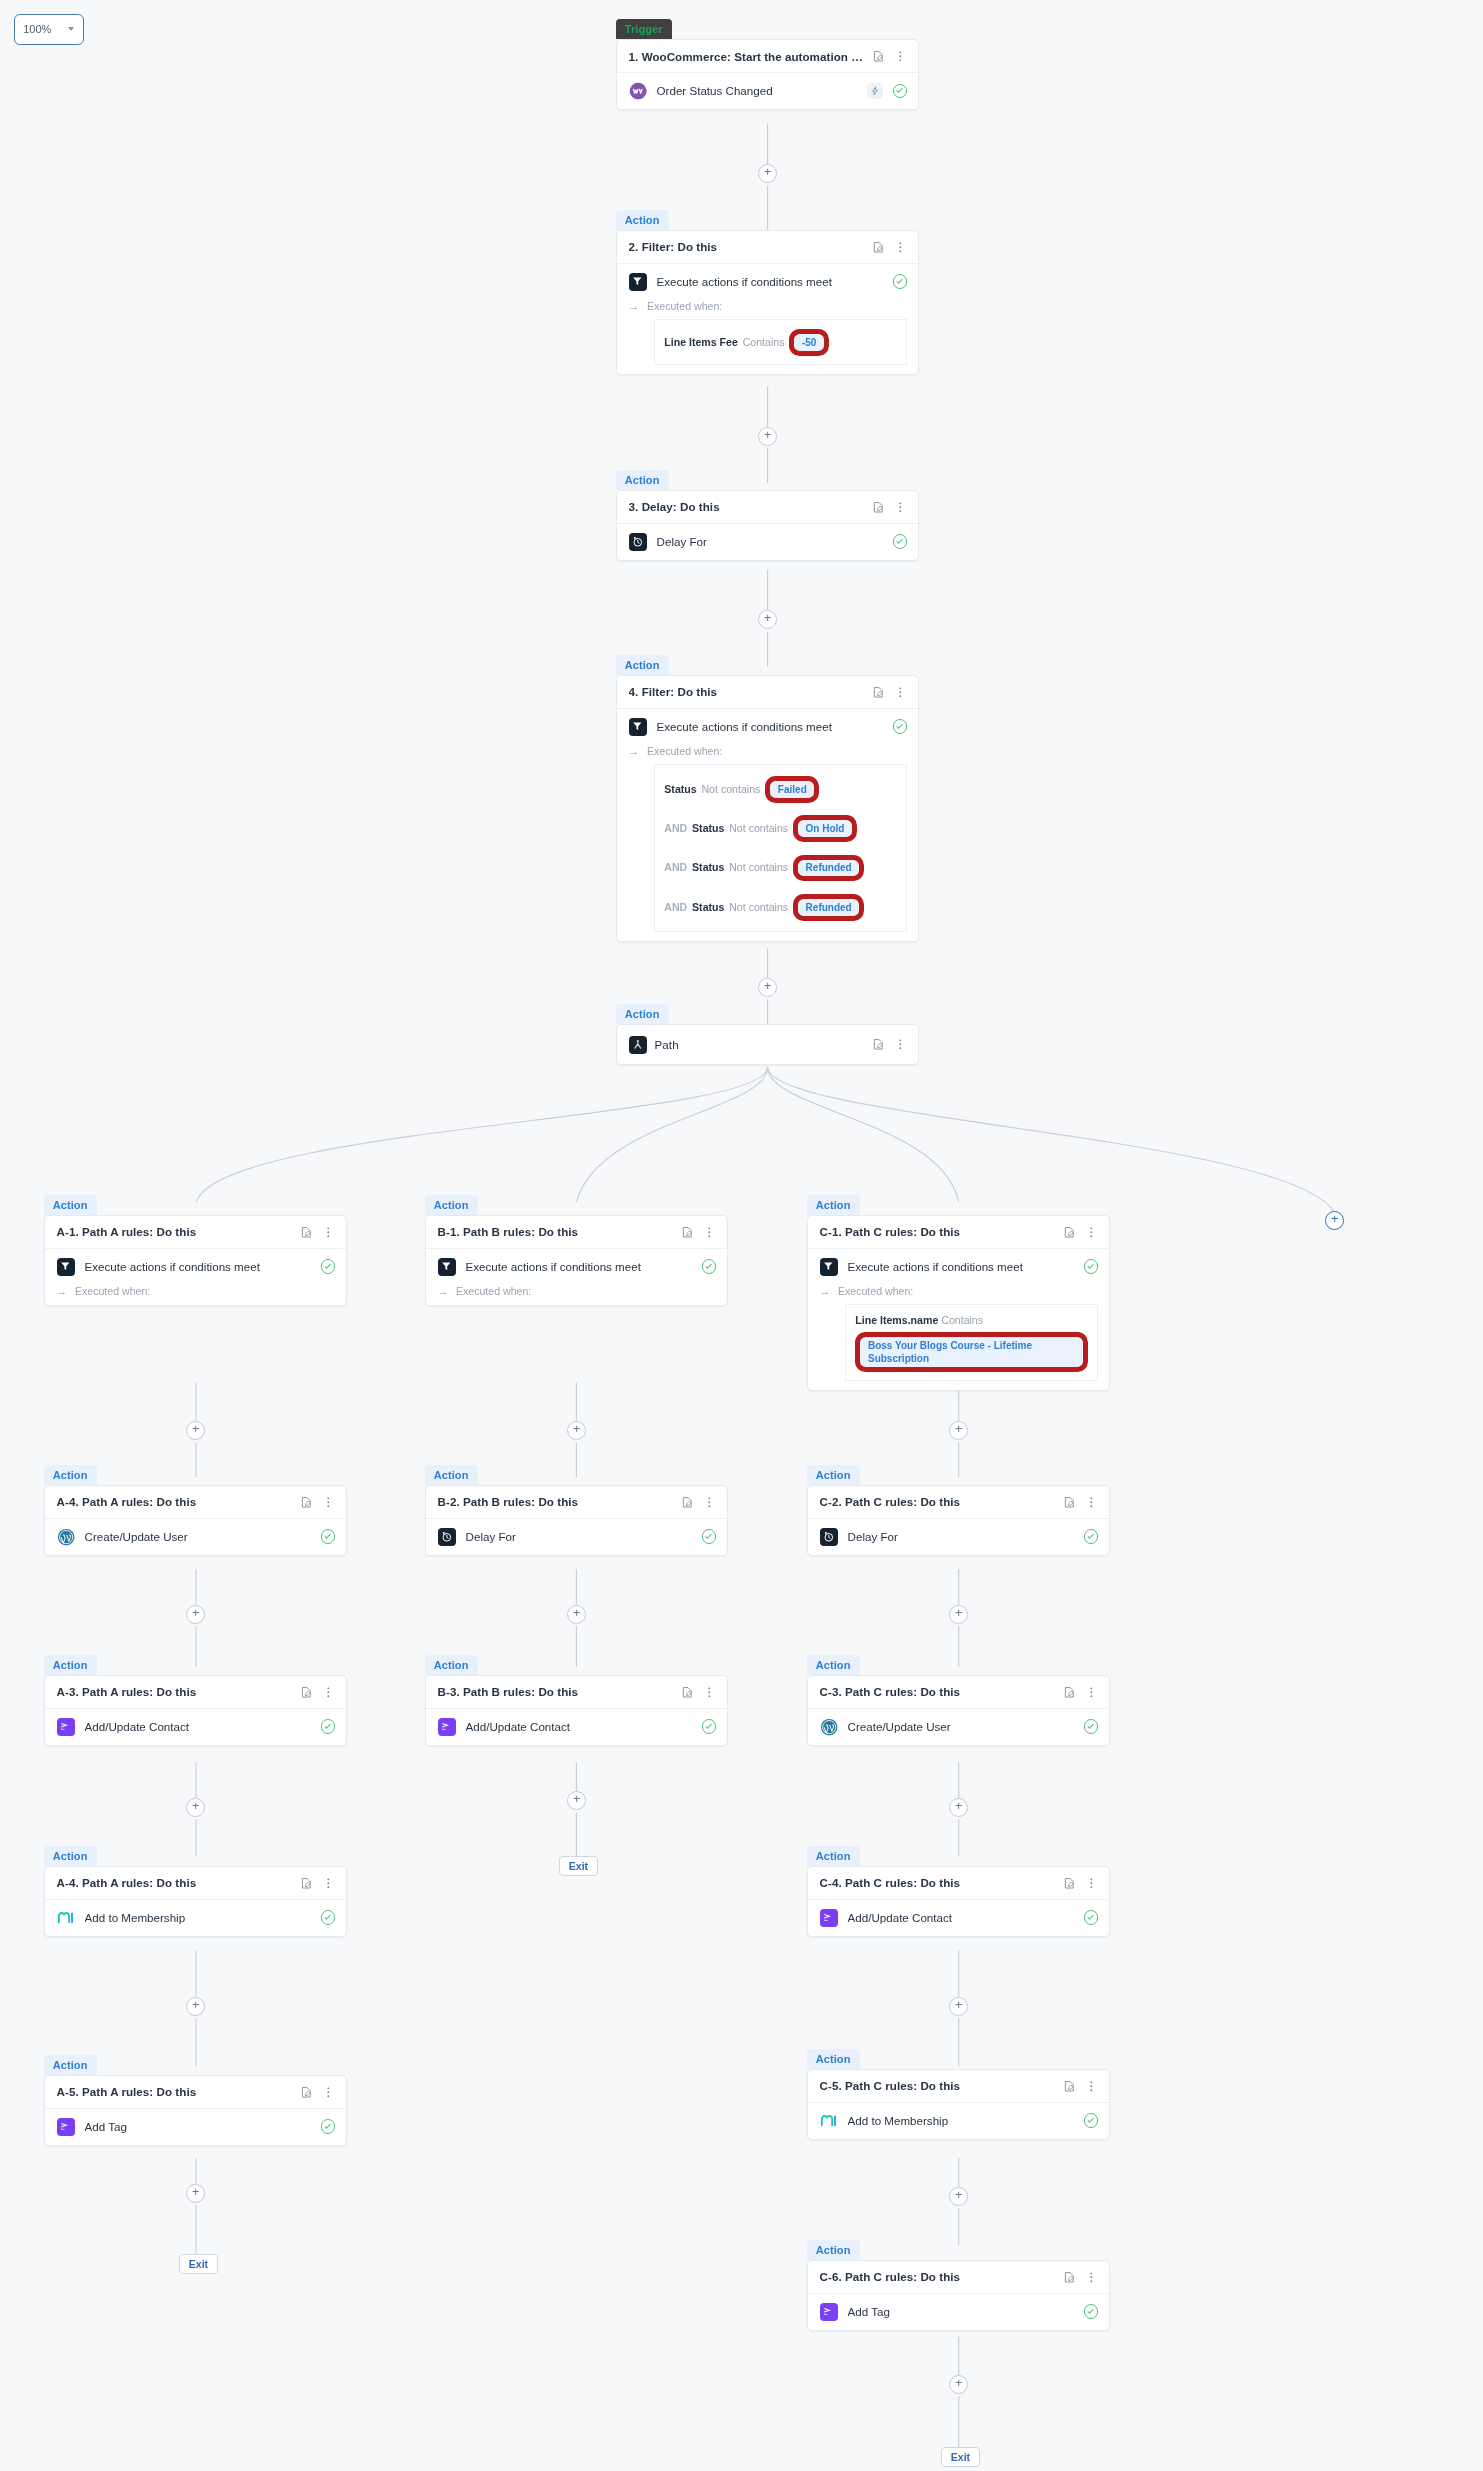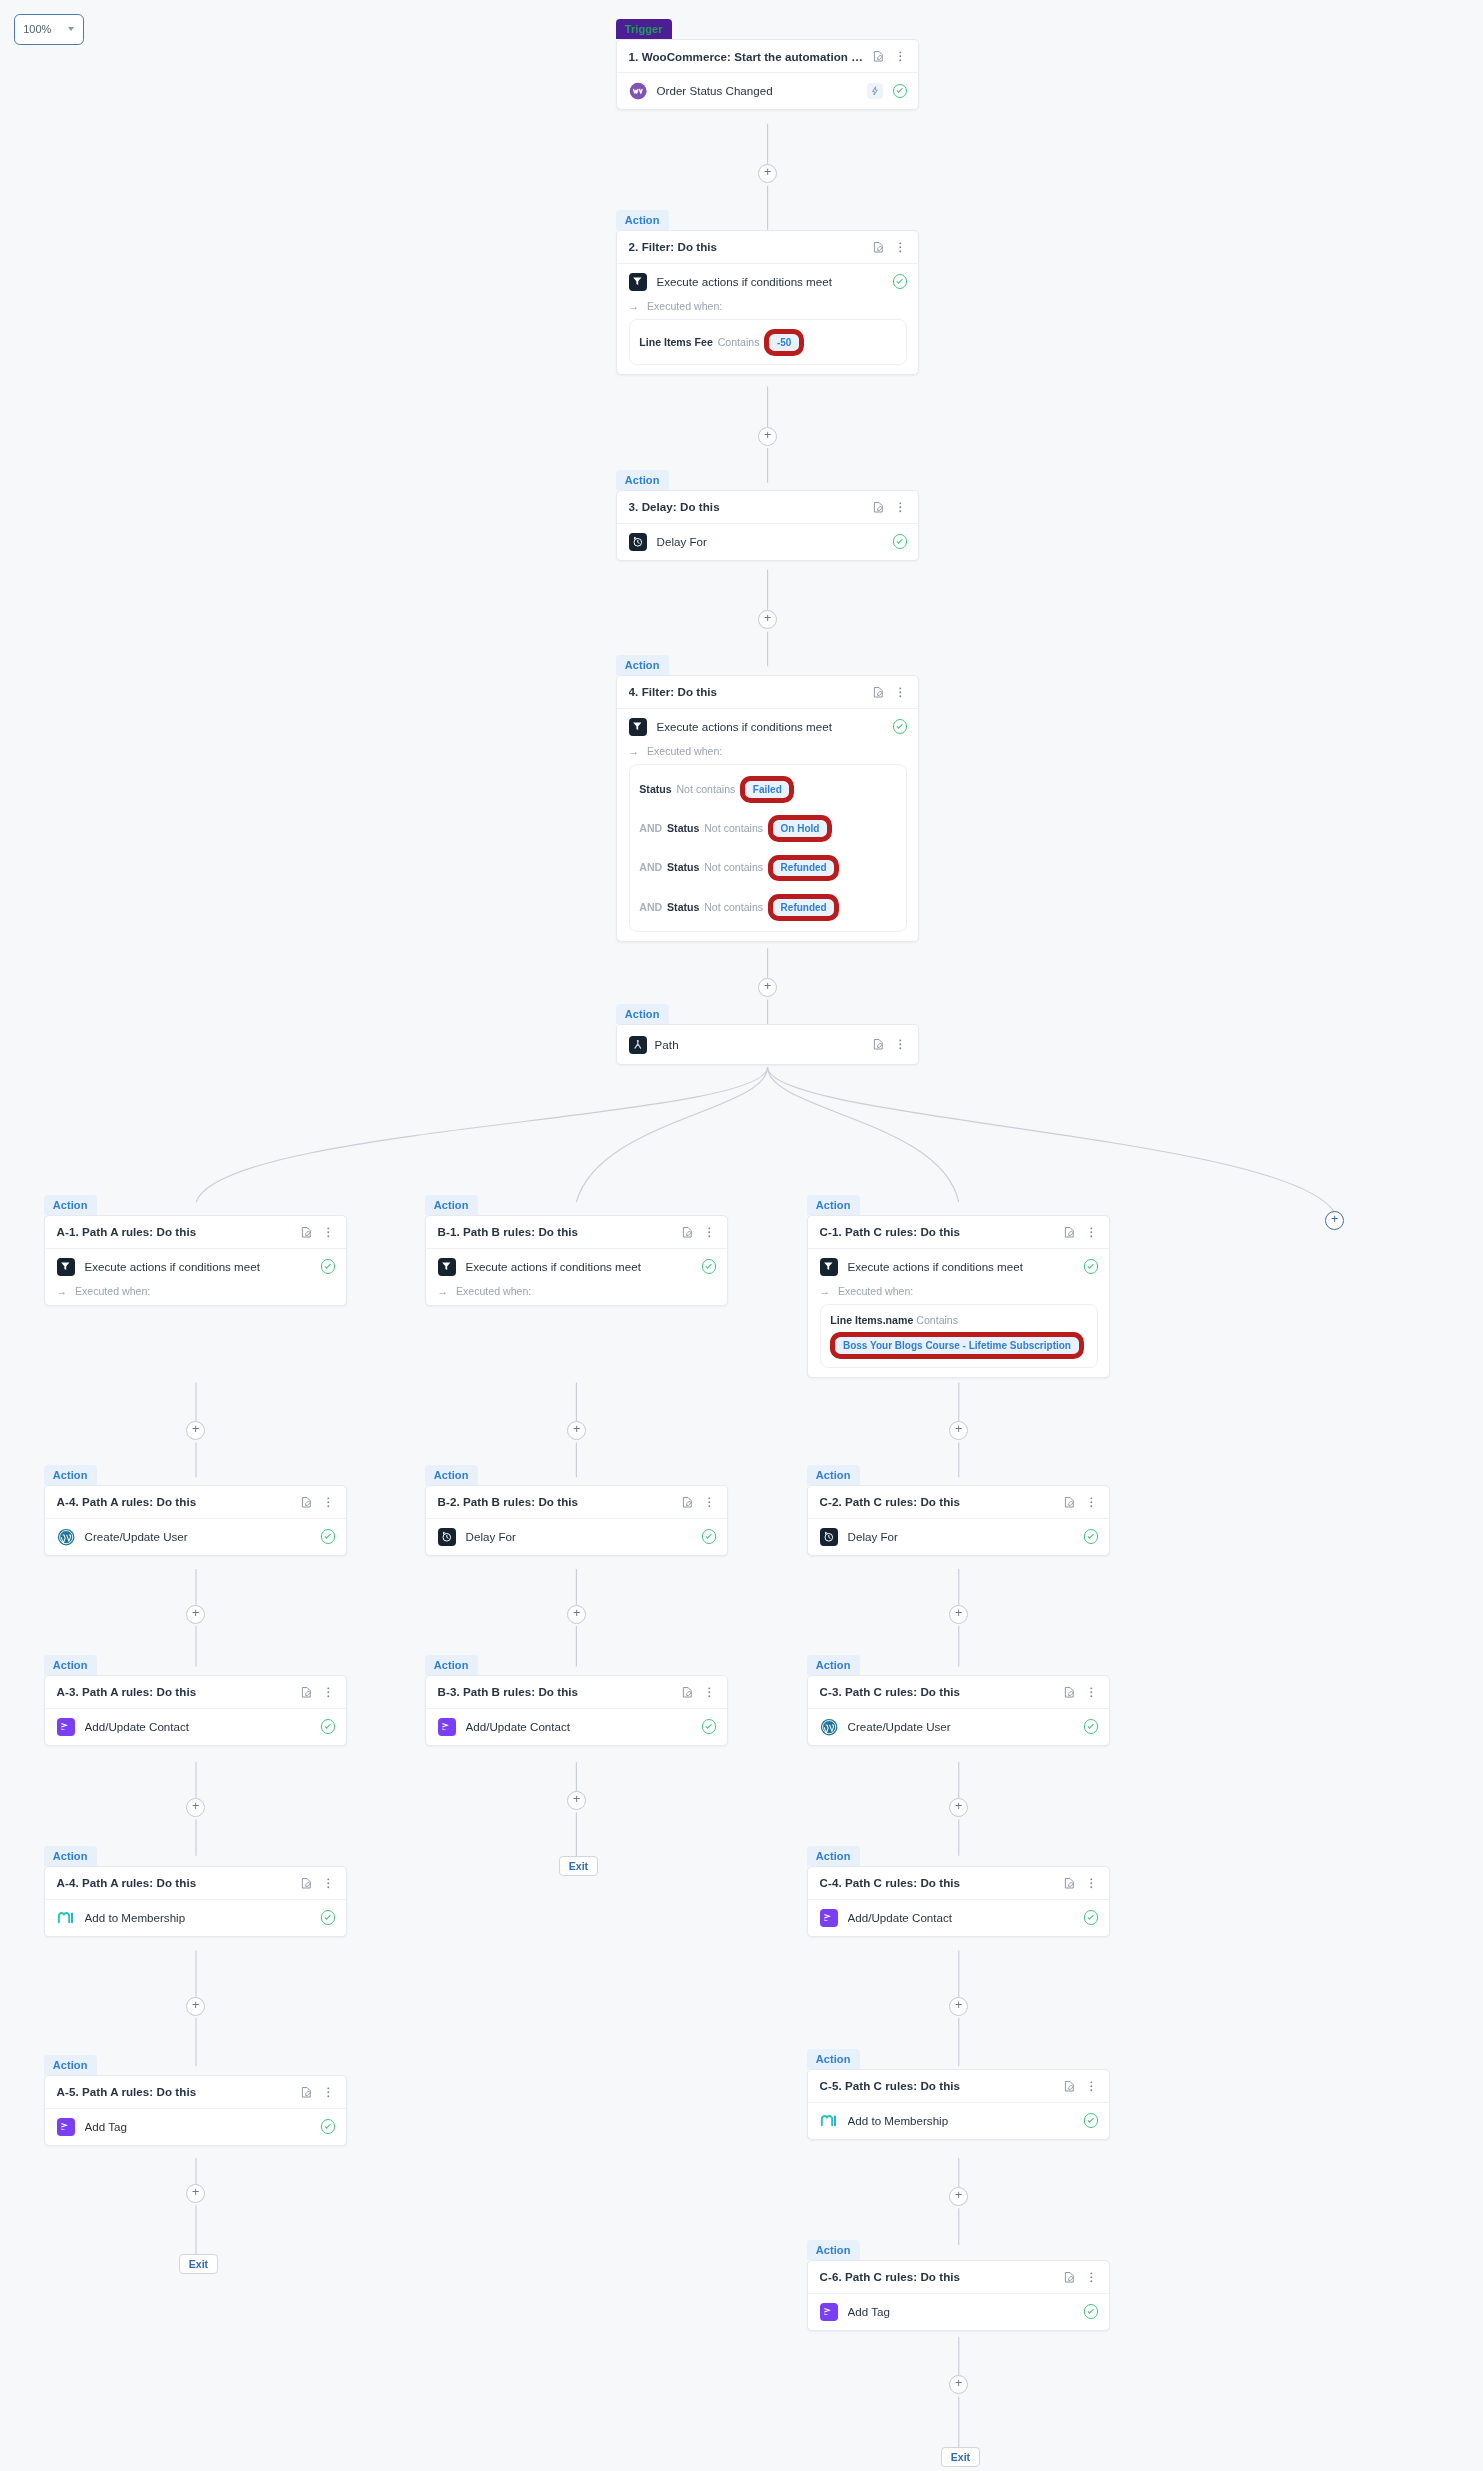"Trigger" .tag.trigger { background: #4c1d95 -> #404040 }
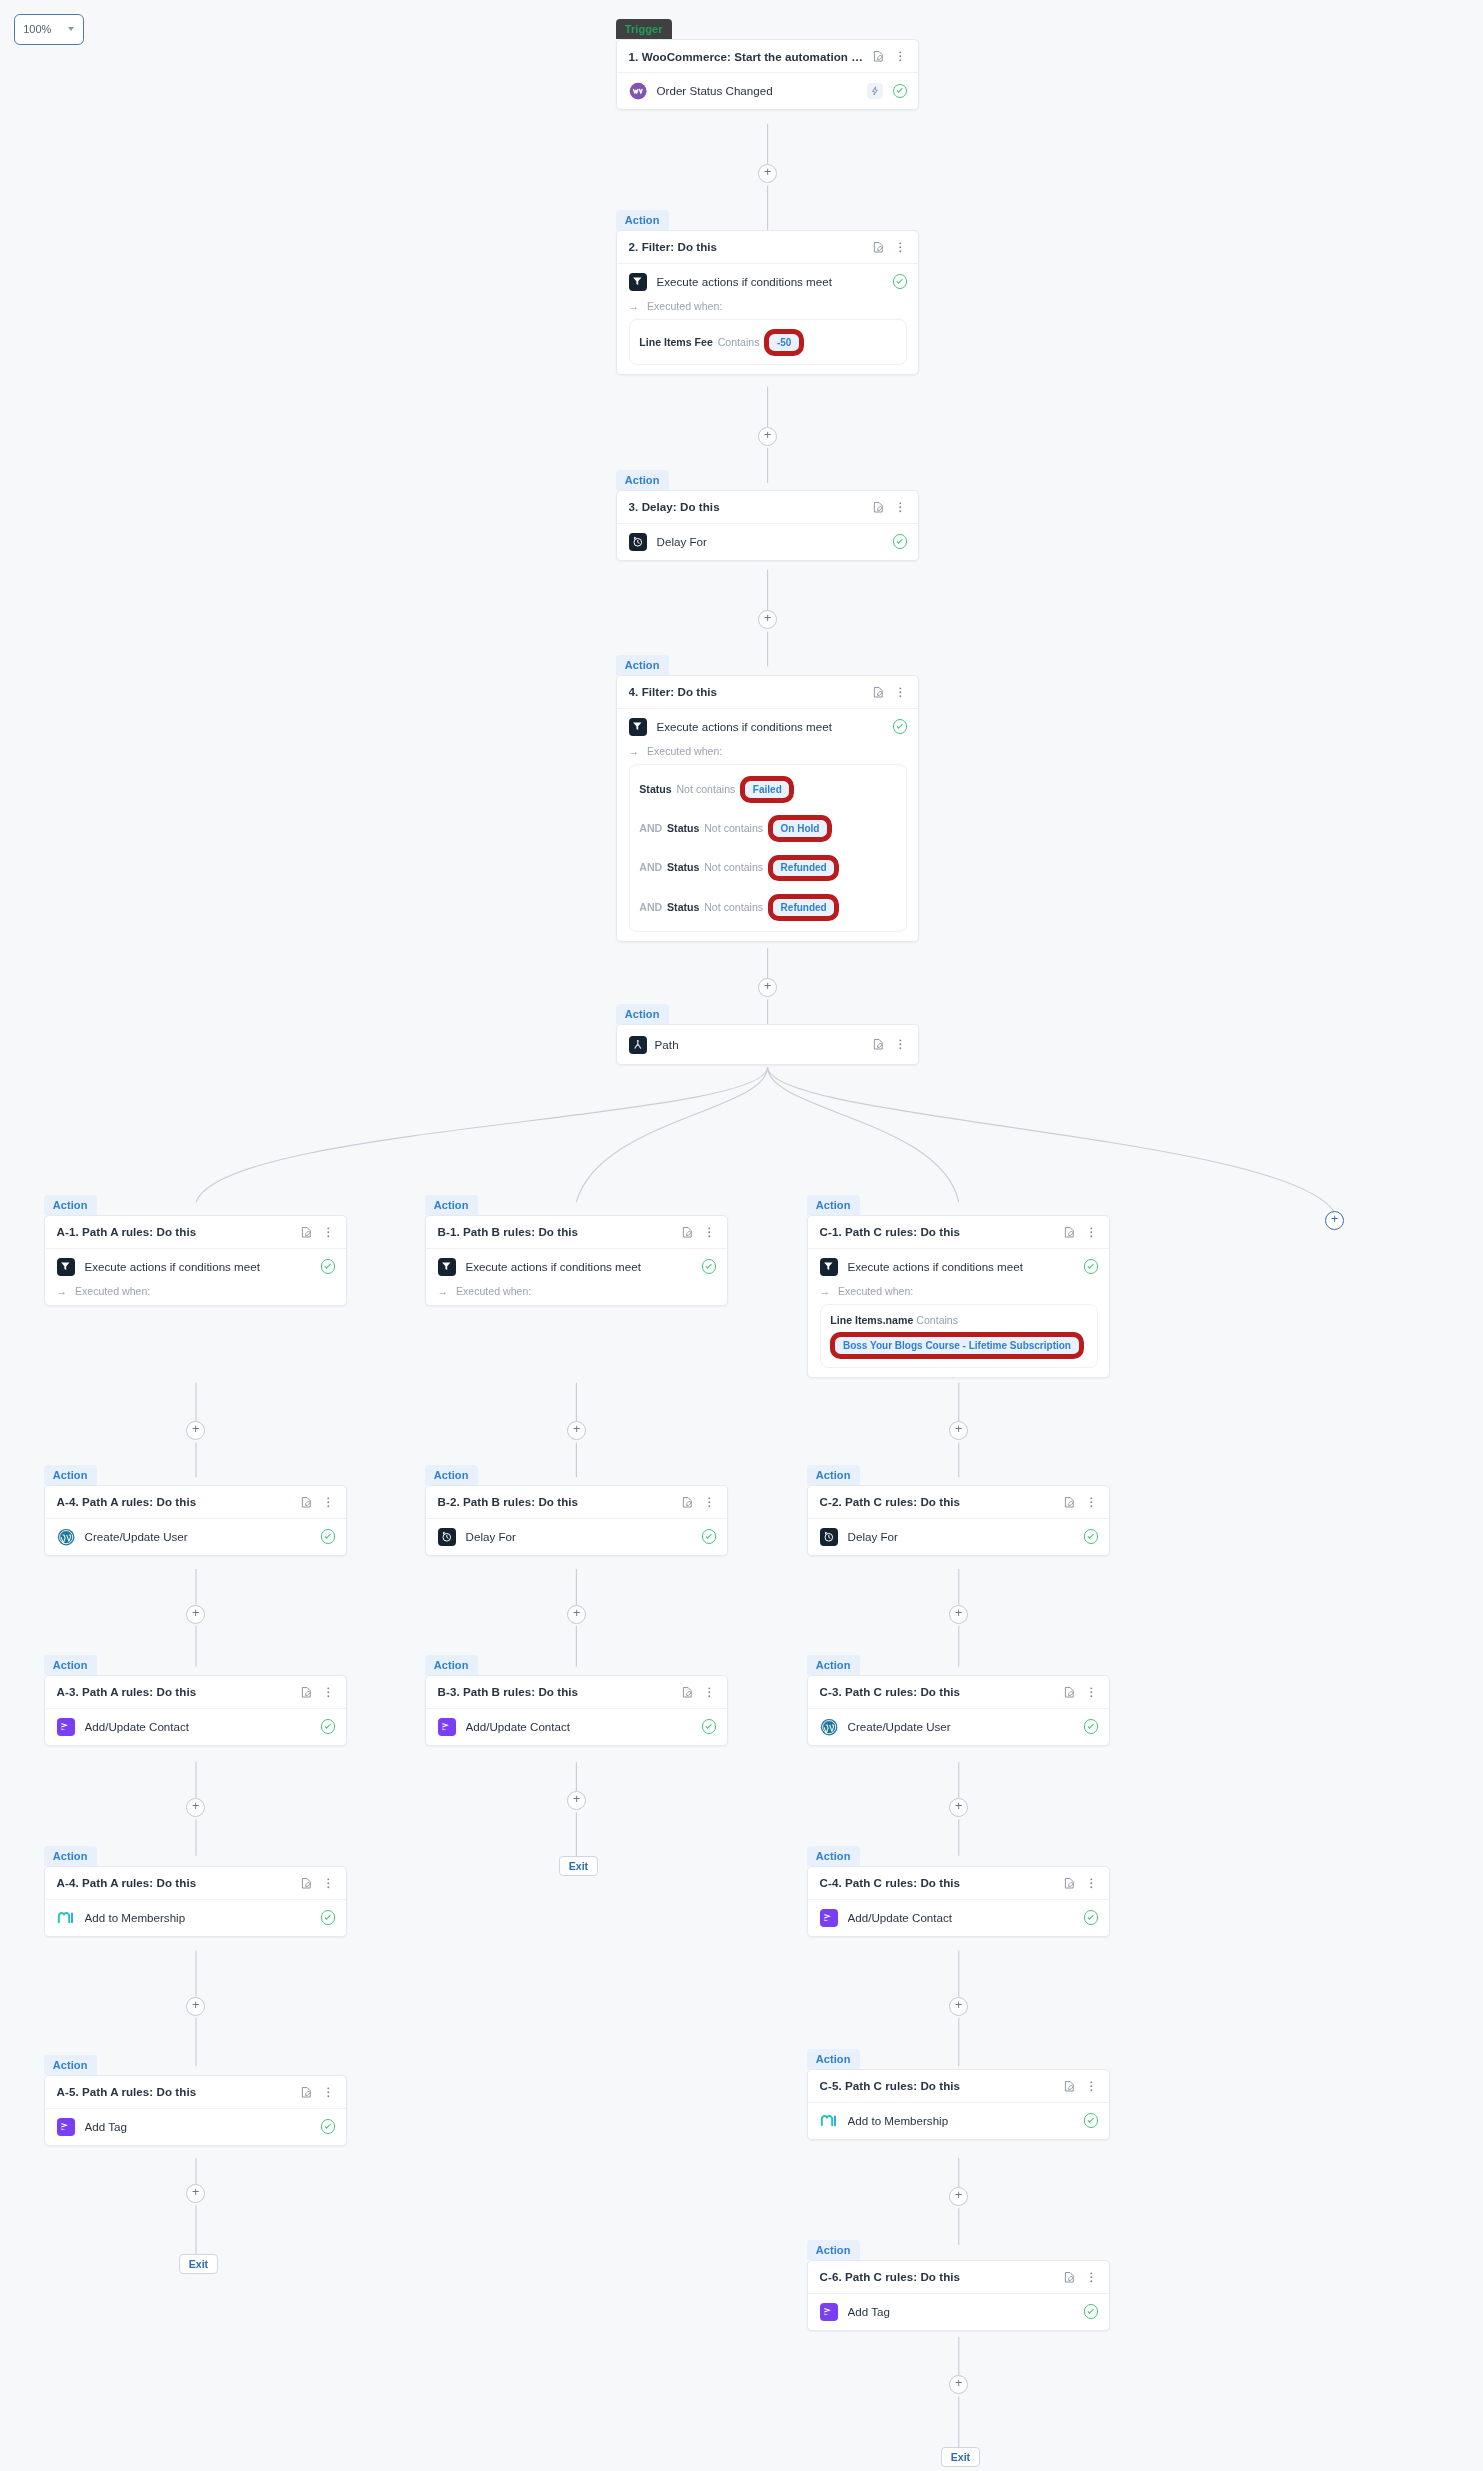"Line Items Fee" .cond-box { border-radius: 8px -> 0; margin-left: none -> 25px }
